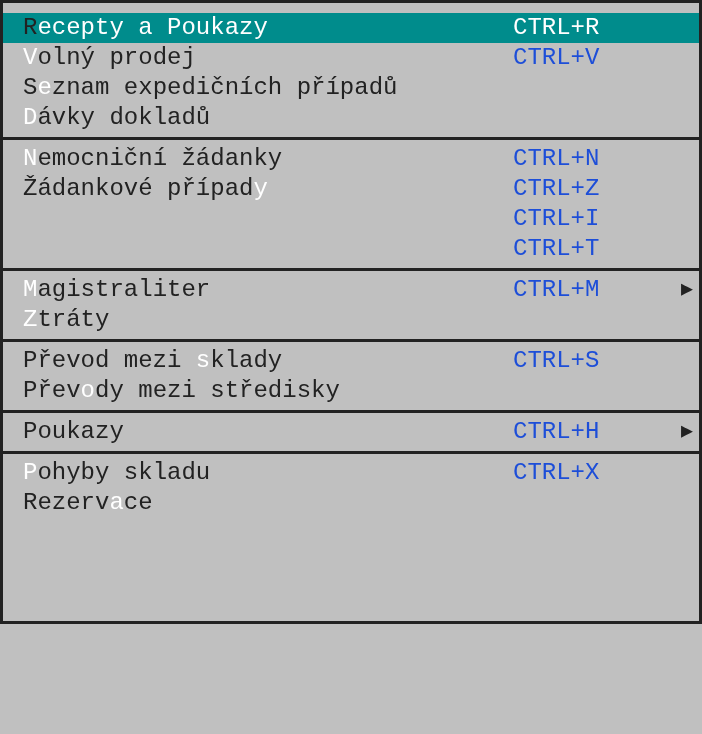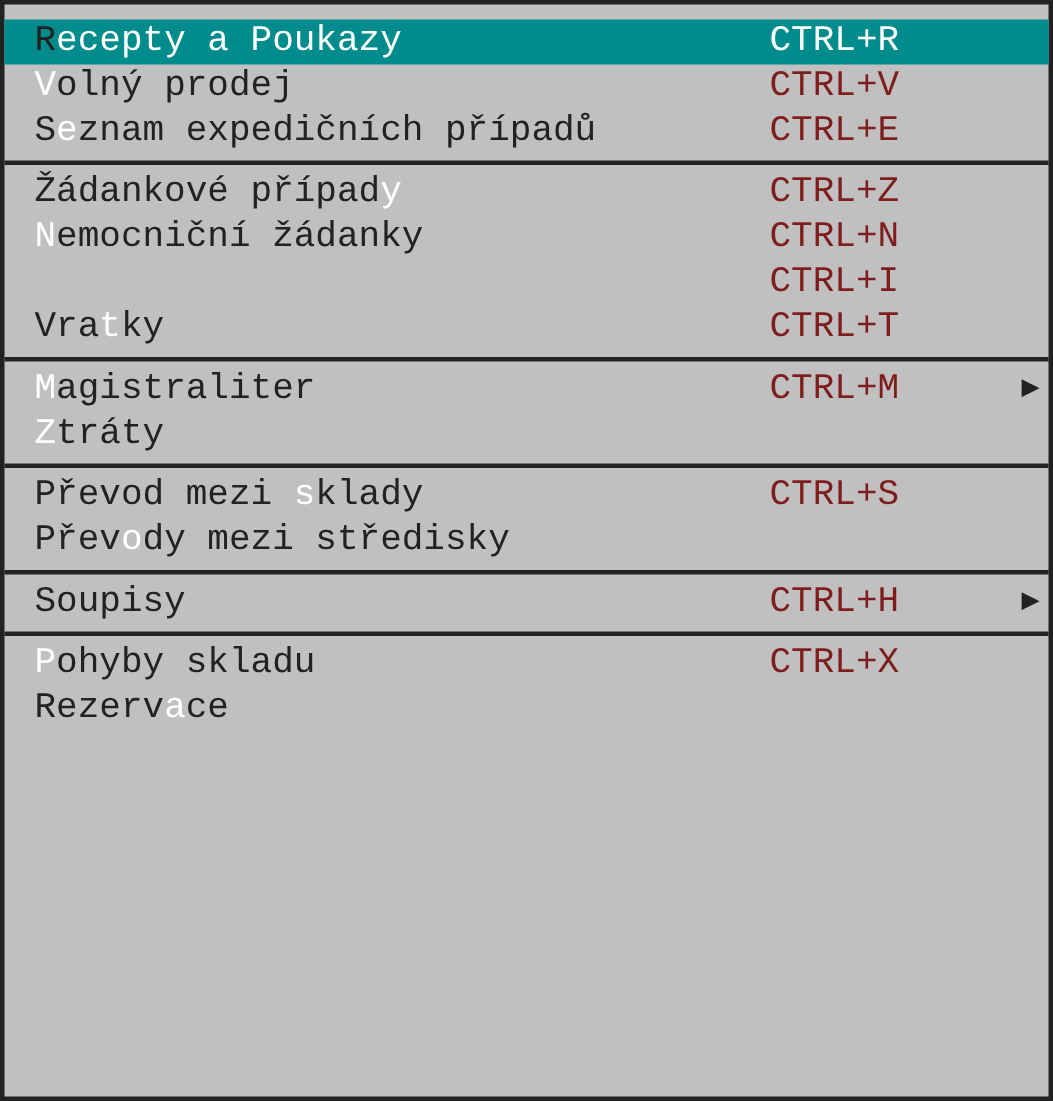"Recepty a Poukazy" .menu { height: 734px -> 624px }
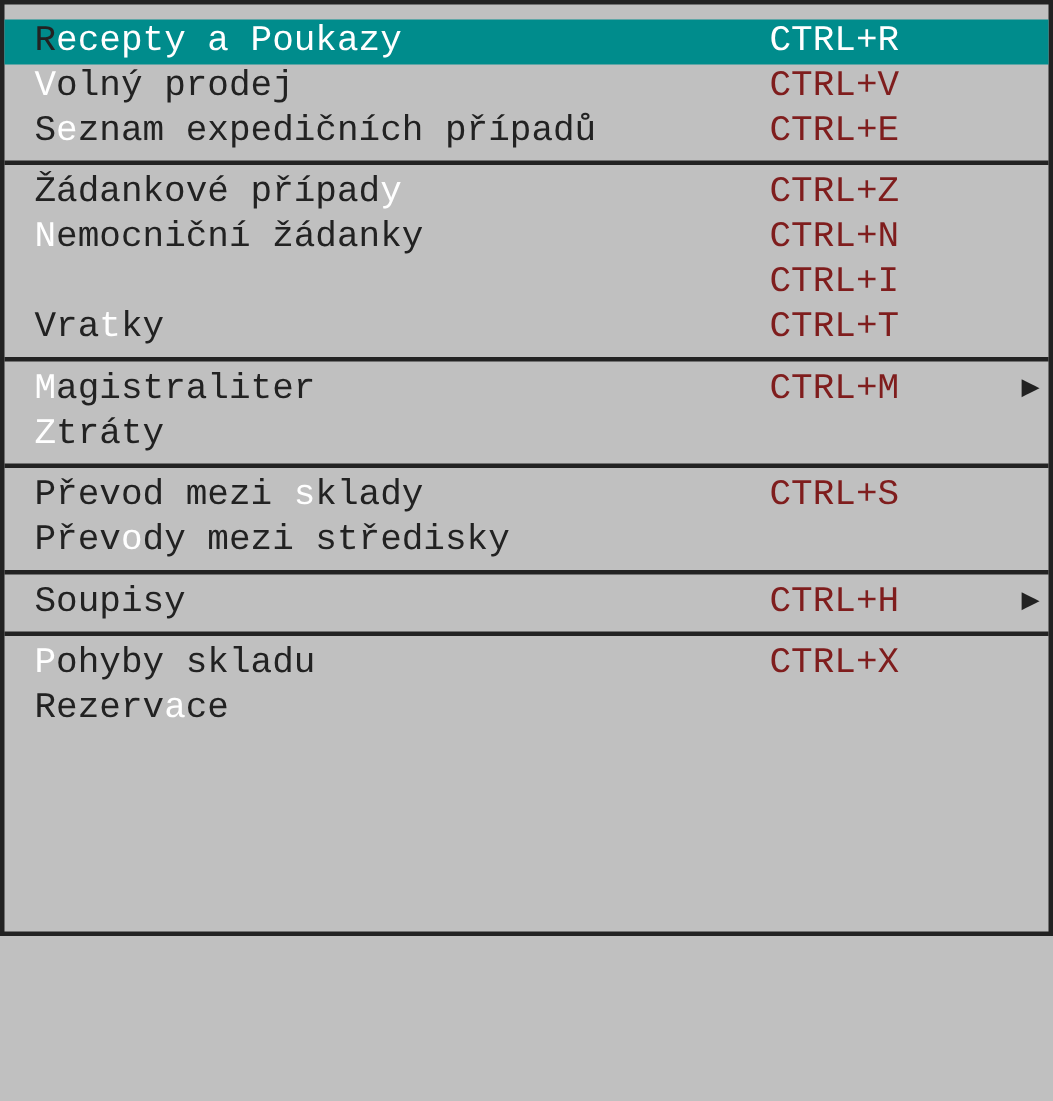"CTRL+V" .shortcut { color: #7f1d1d -> #1d4ed8 }
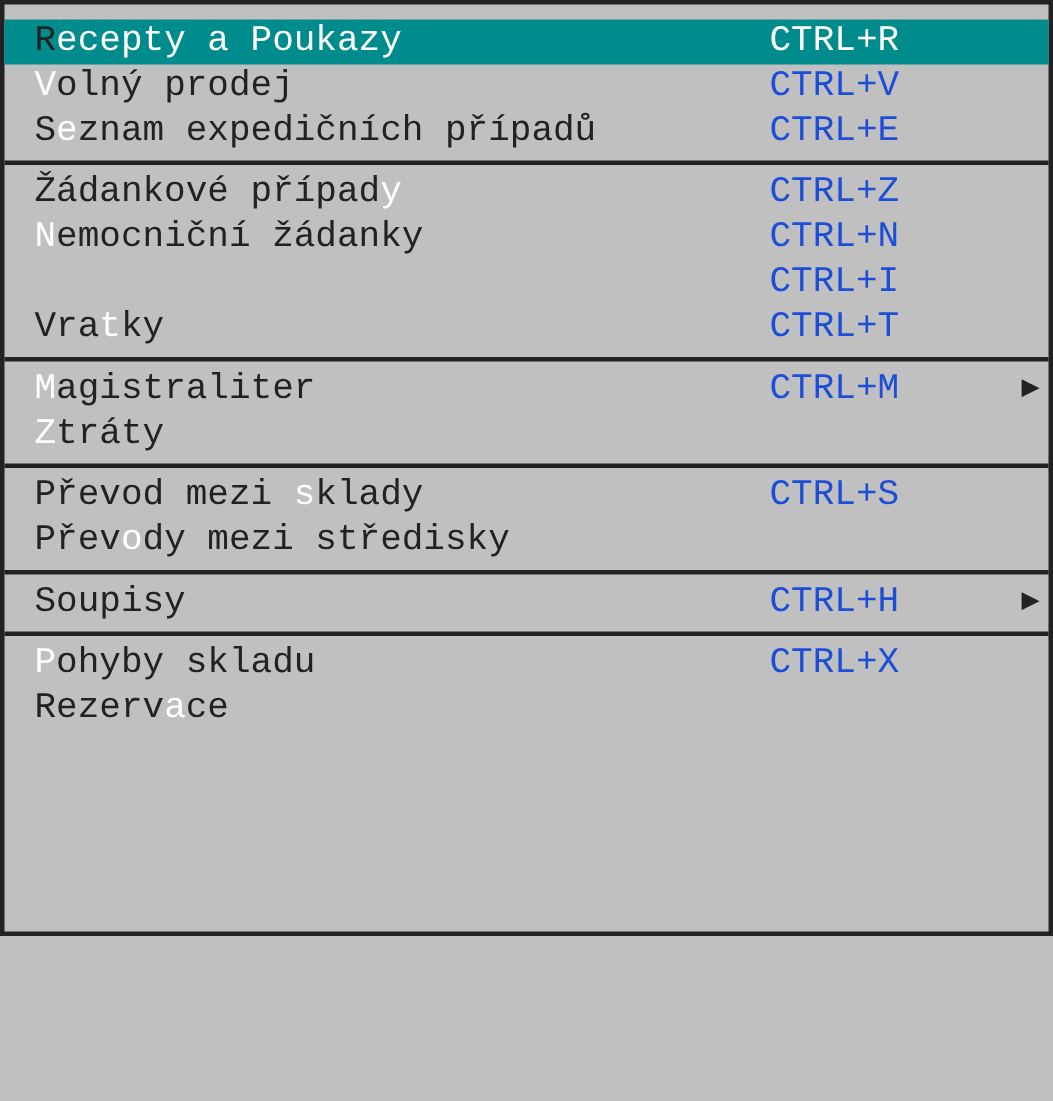"CTRL+E" span.shortcut { html: <span>CTRL+E</span> -> none }
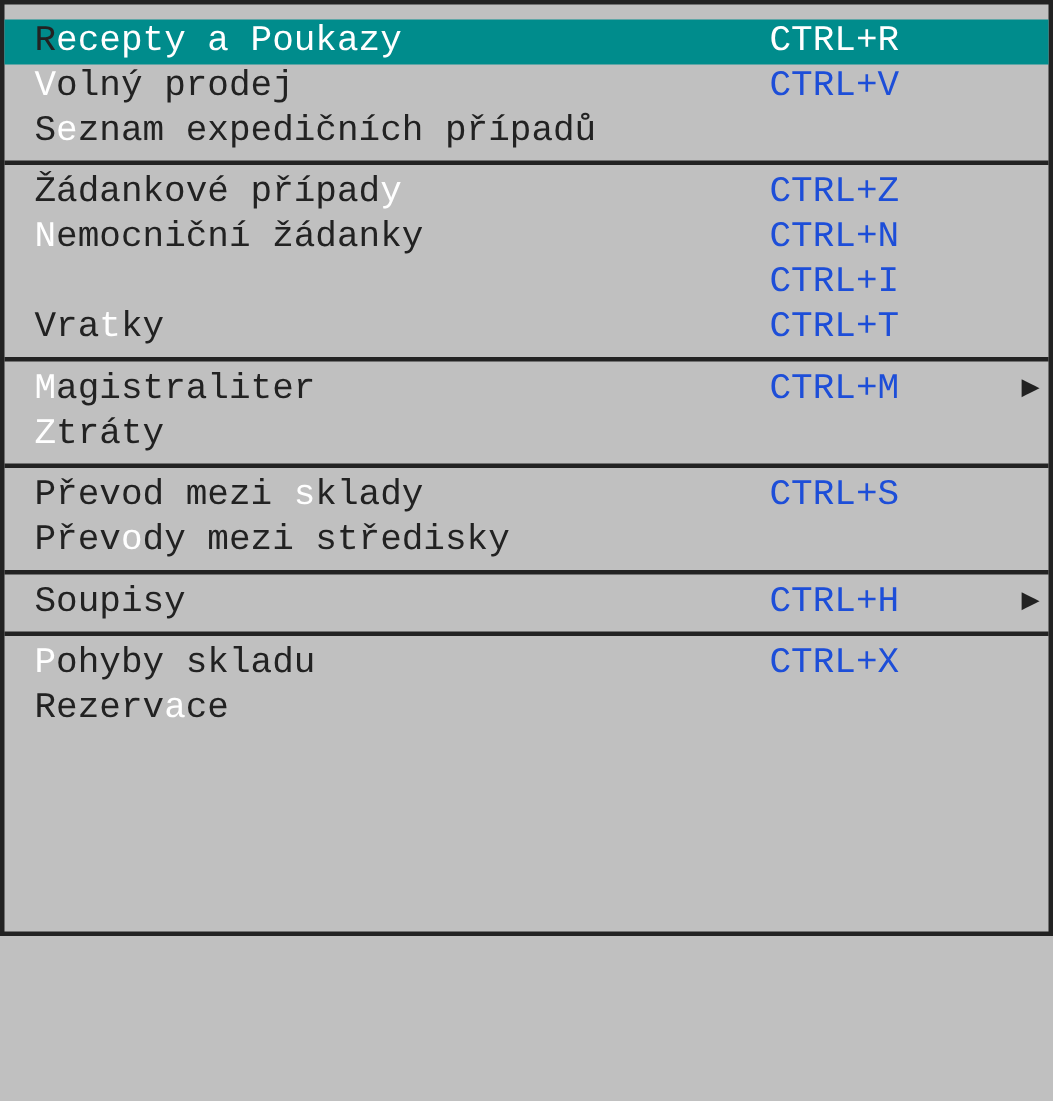"Dávky dokladů" div.item { html: none -> <div><span><span>D</span>ávky dokladů</span></div> }
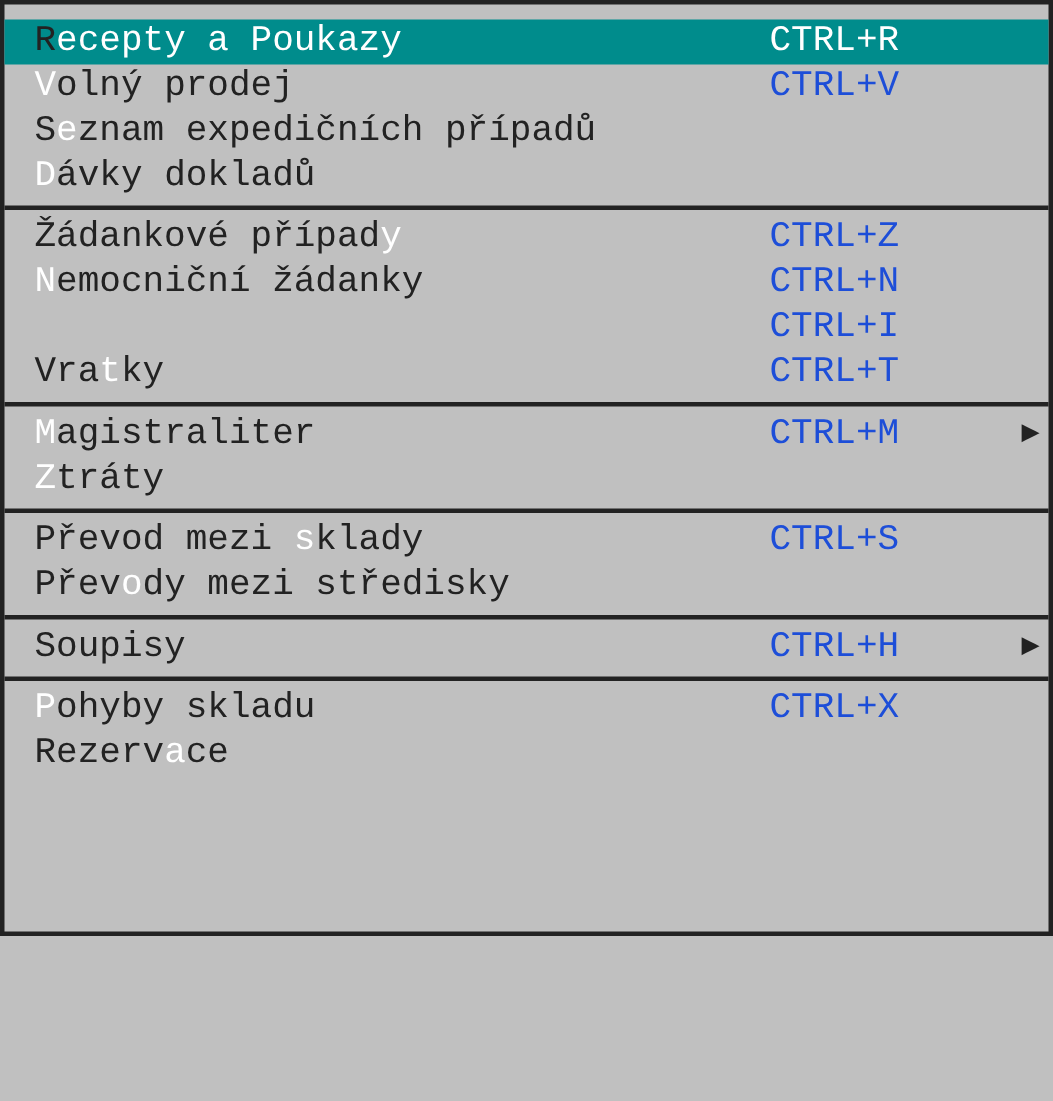"Žádankové případy" div.item { order: before "Nemocniční žádanky" -> after "Nemocniční žádanky" }
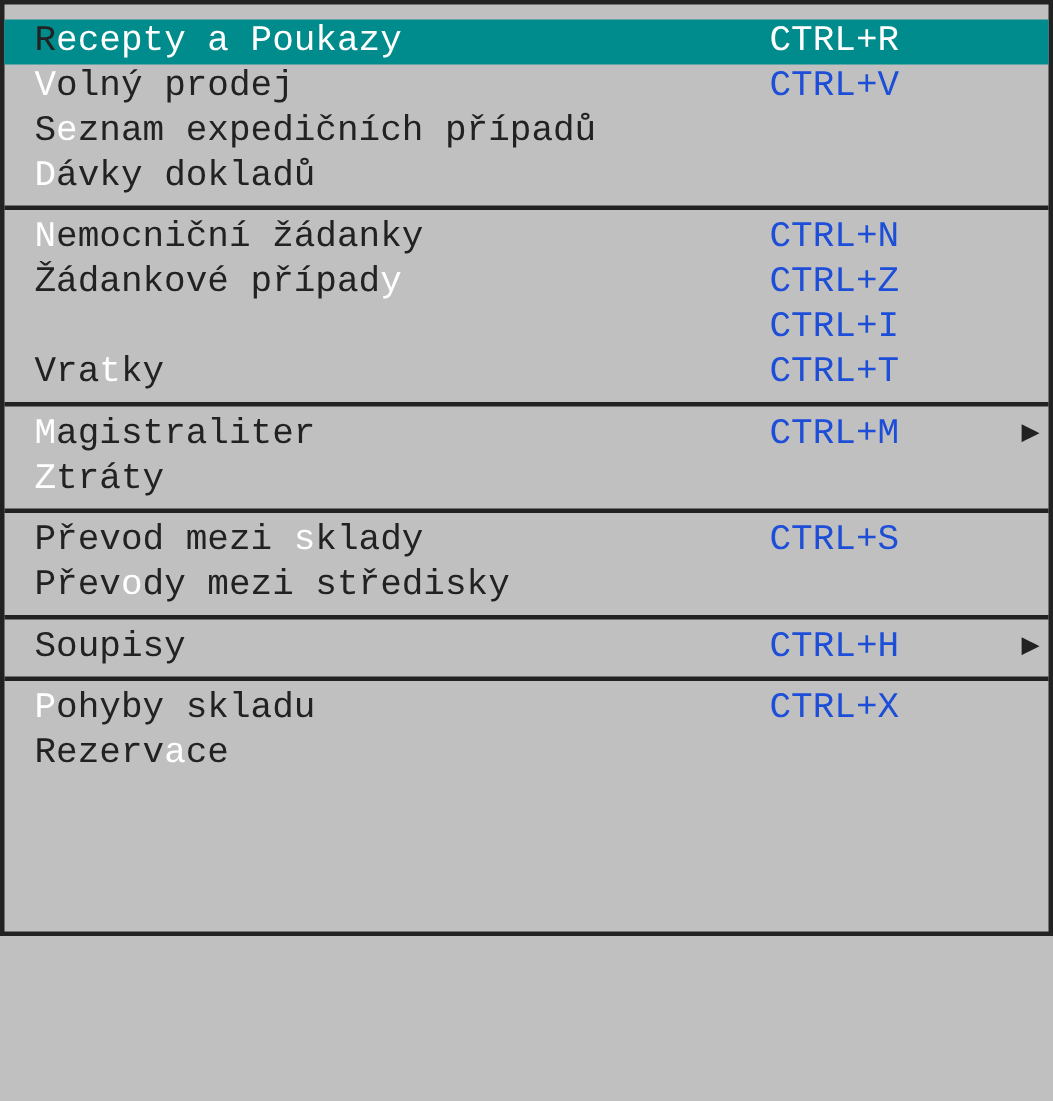"Vratky" span.label { html: <span>Vra<span>t</span>ky</span> -> none }
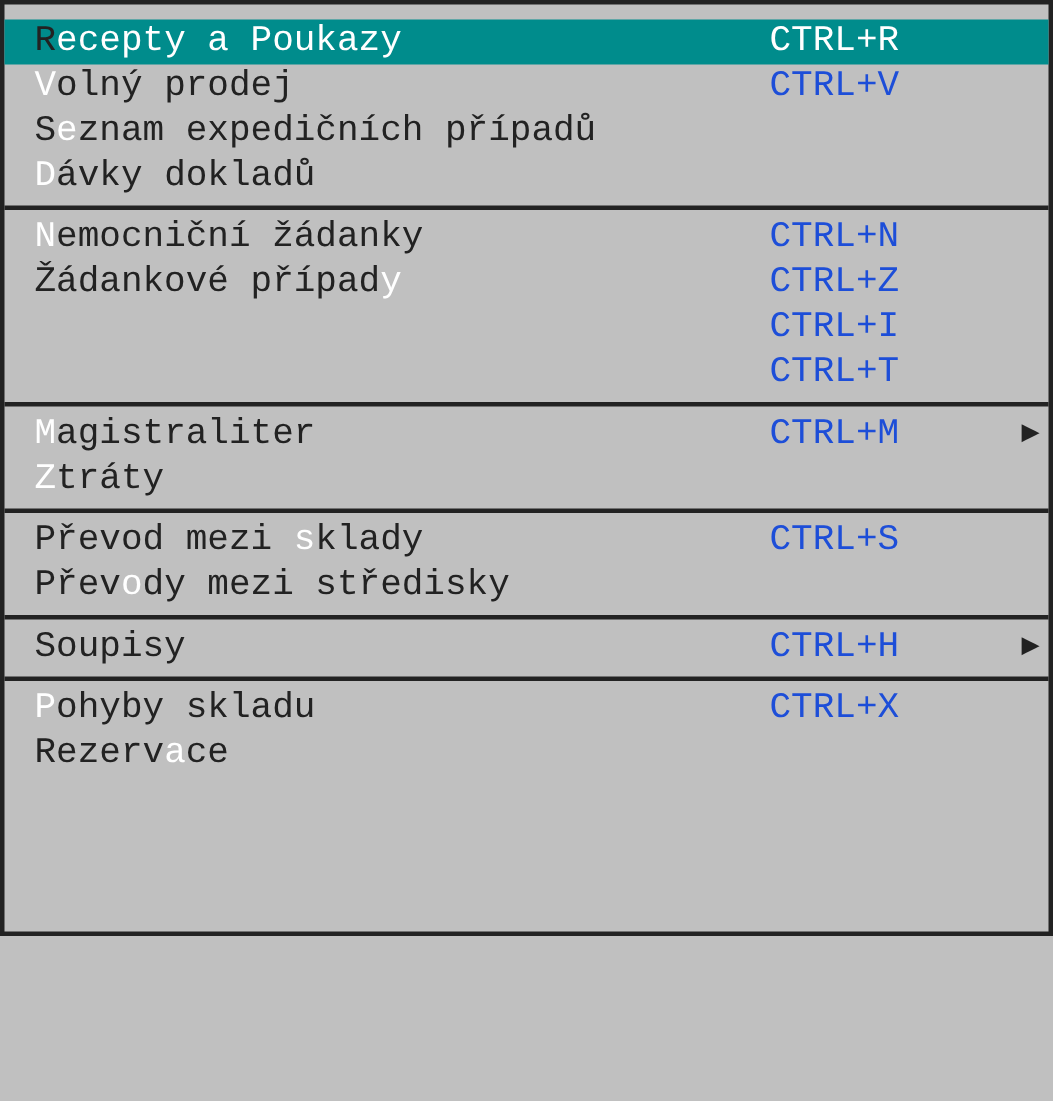"Soupisy" span.label { text: Soupisy -> Poukazy }
